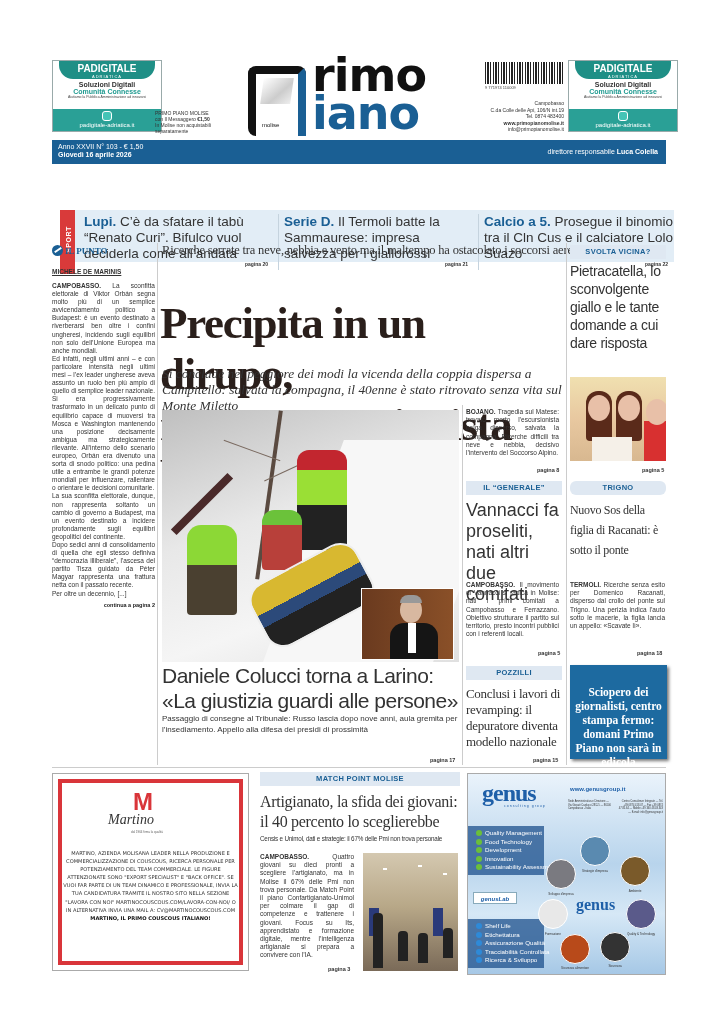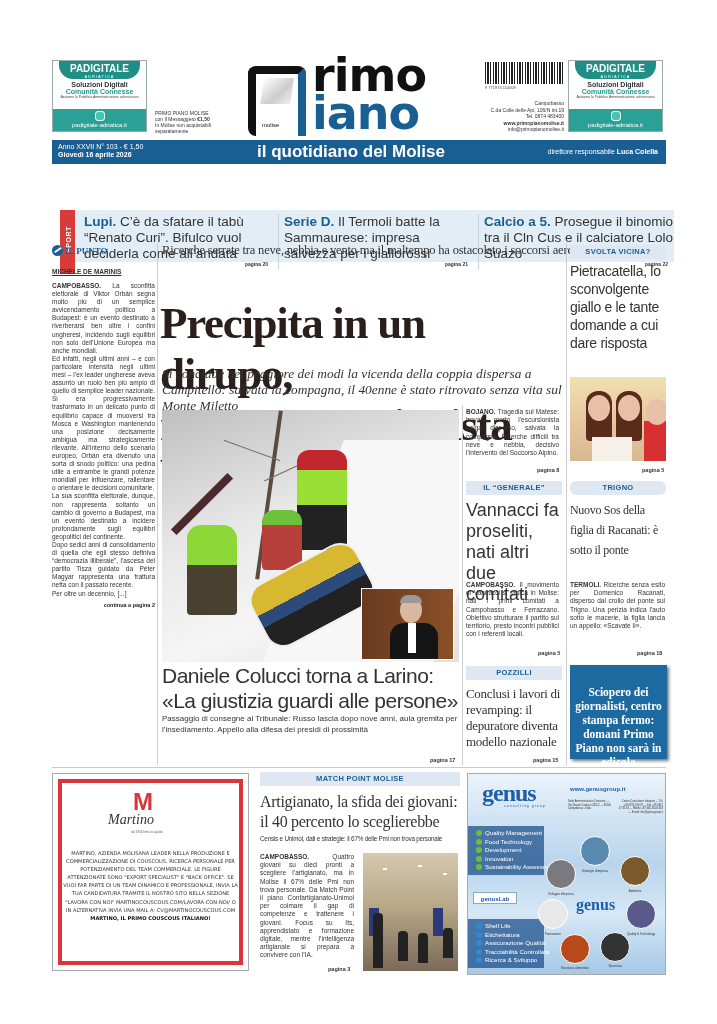"PADIGITALE" .pa-ad { width: 95px -> 110px }
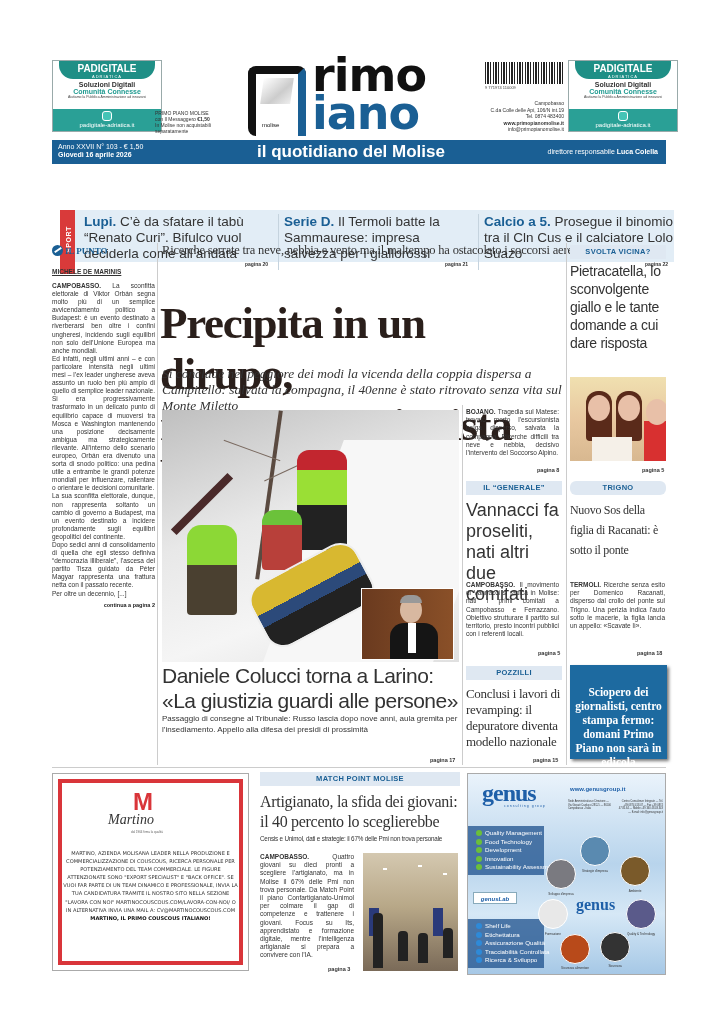"il quotidiano del Molise" div.tagline { html: <div>il quotidiano del Molise</div> -> none }
